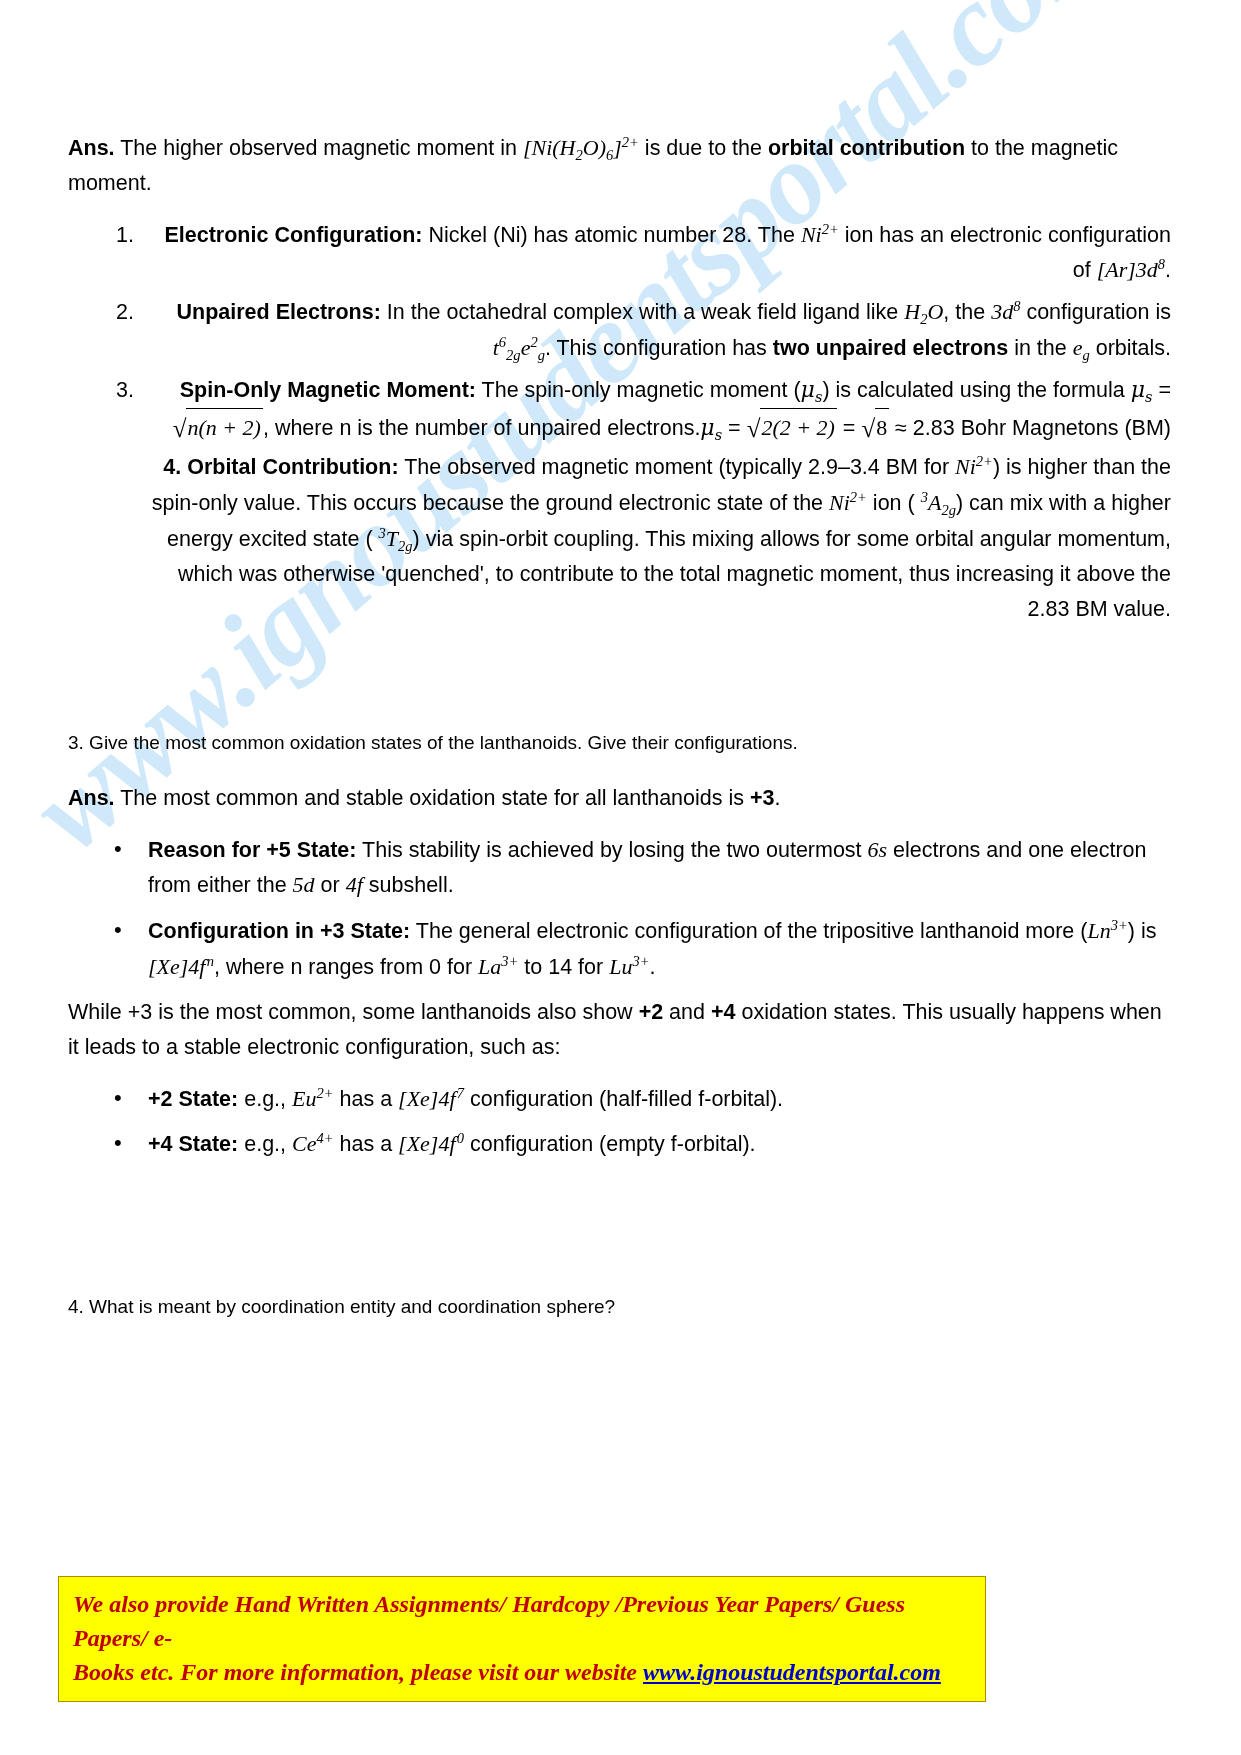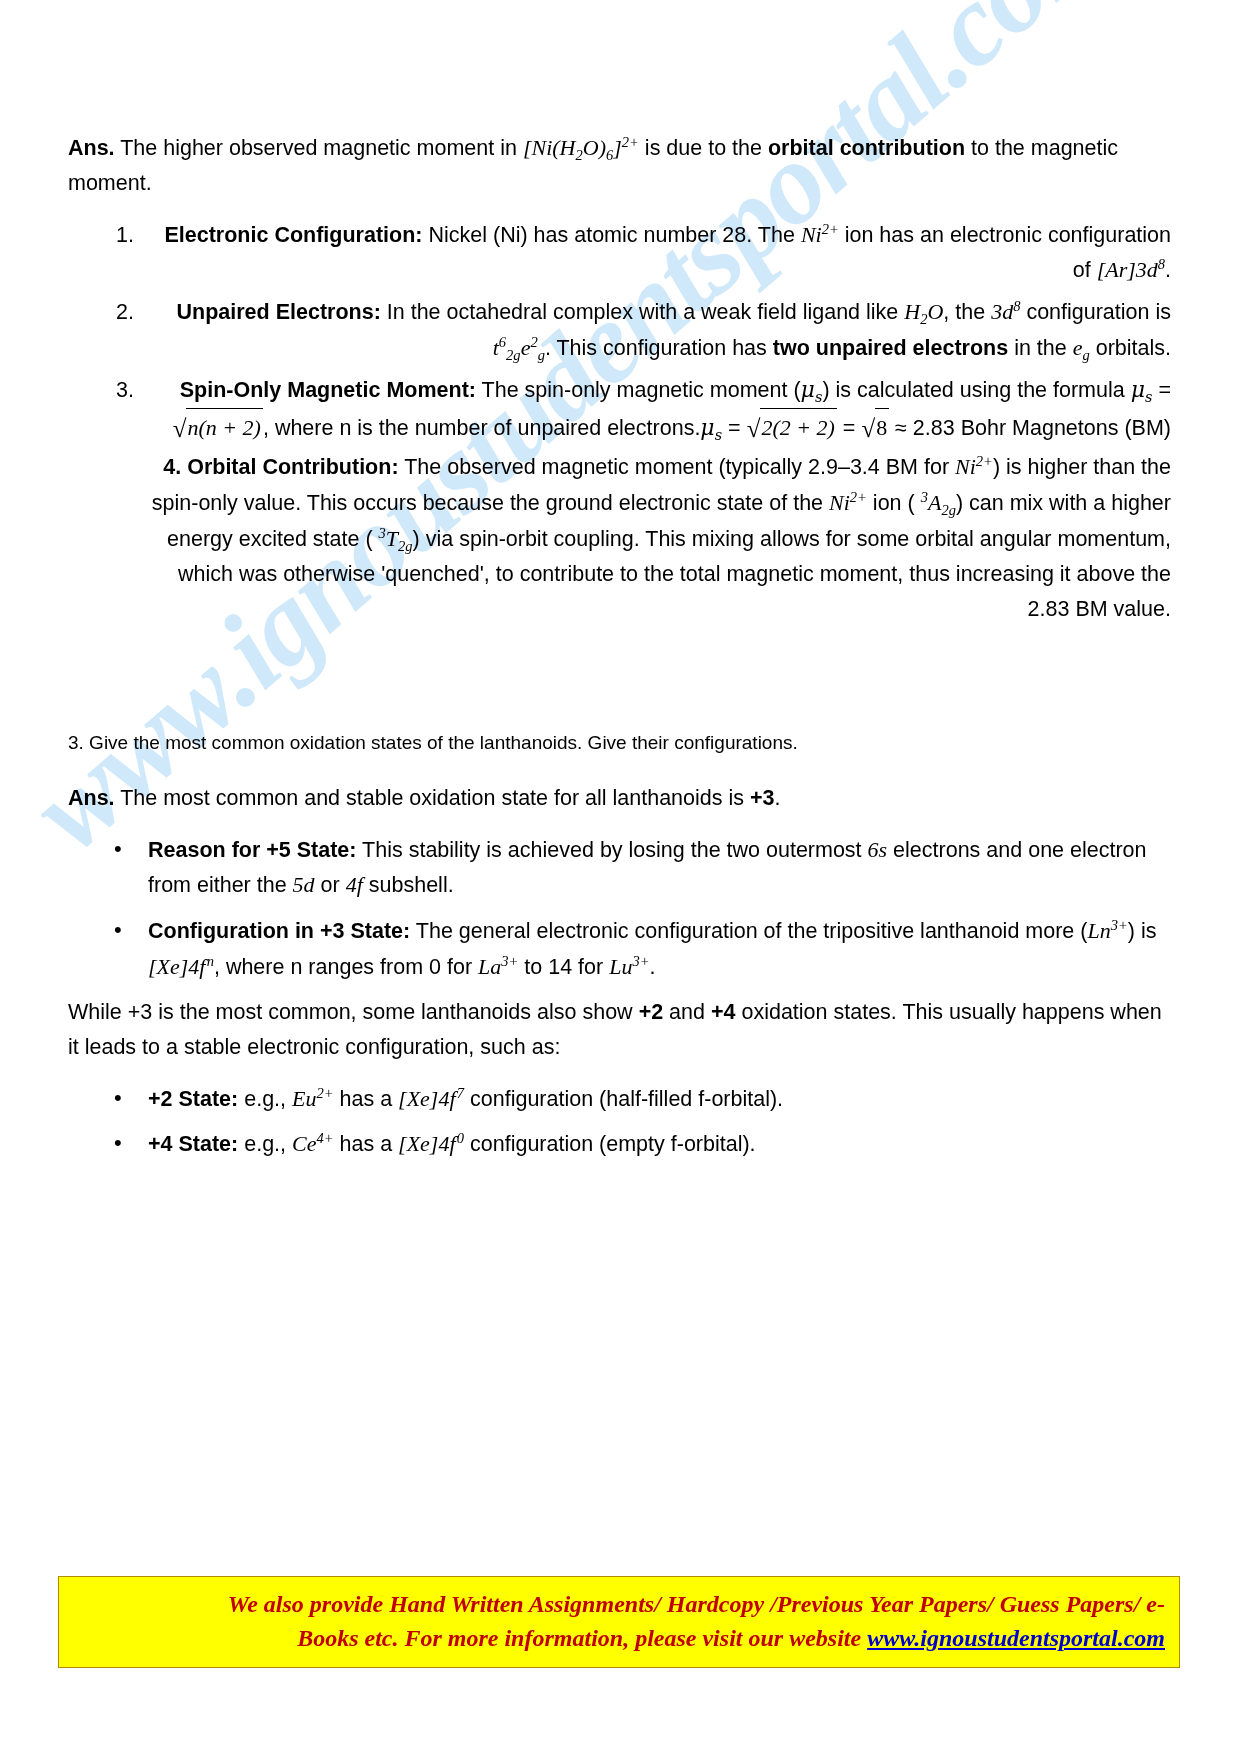"4. What is meant by" p.heading { html: none -> <p>4. What is meant by coordination entity and coordination sphere?</p> }
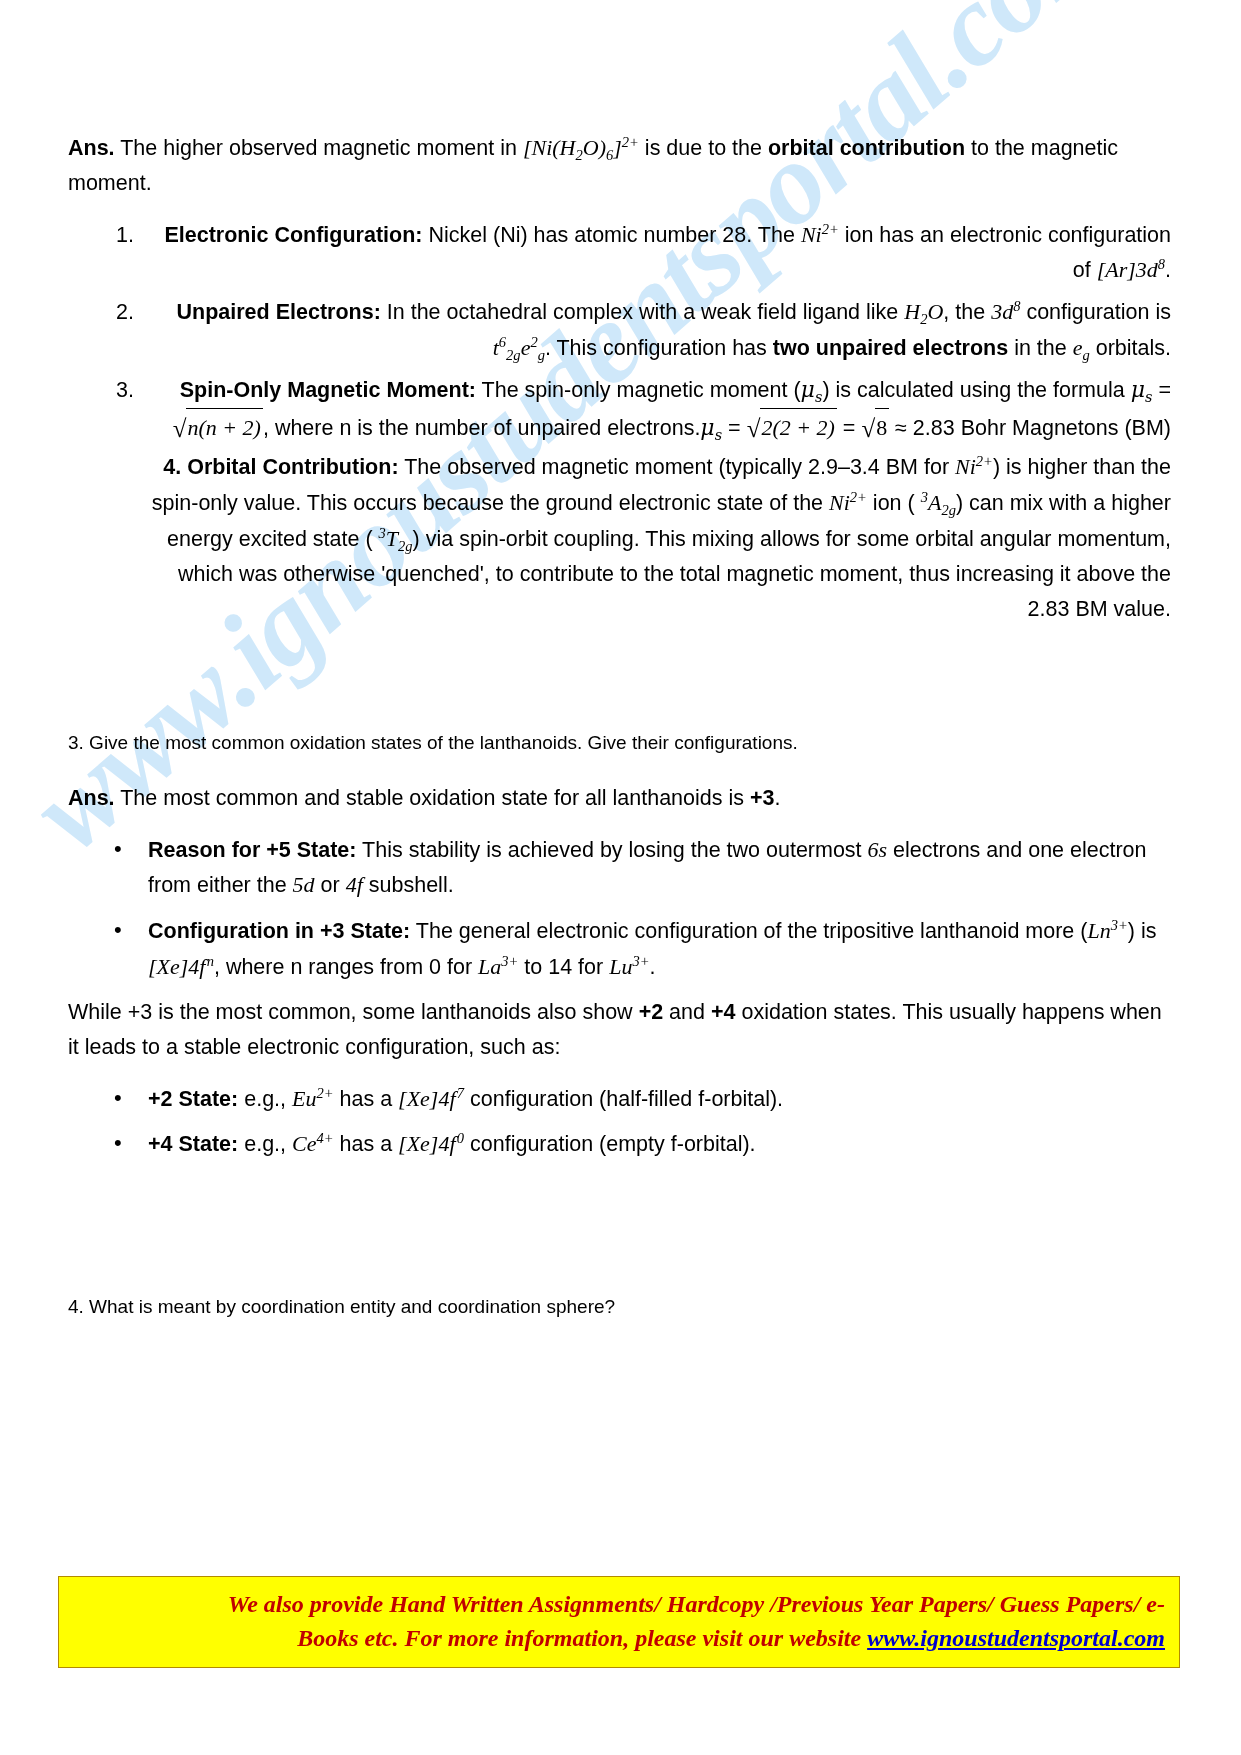"We also provide Hand Written" .footer-banner { padding: 10px 14px 12px 6px -> 10px 14px 12px 14px; text-align: right -> left; width: 1122px -> 928px }
